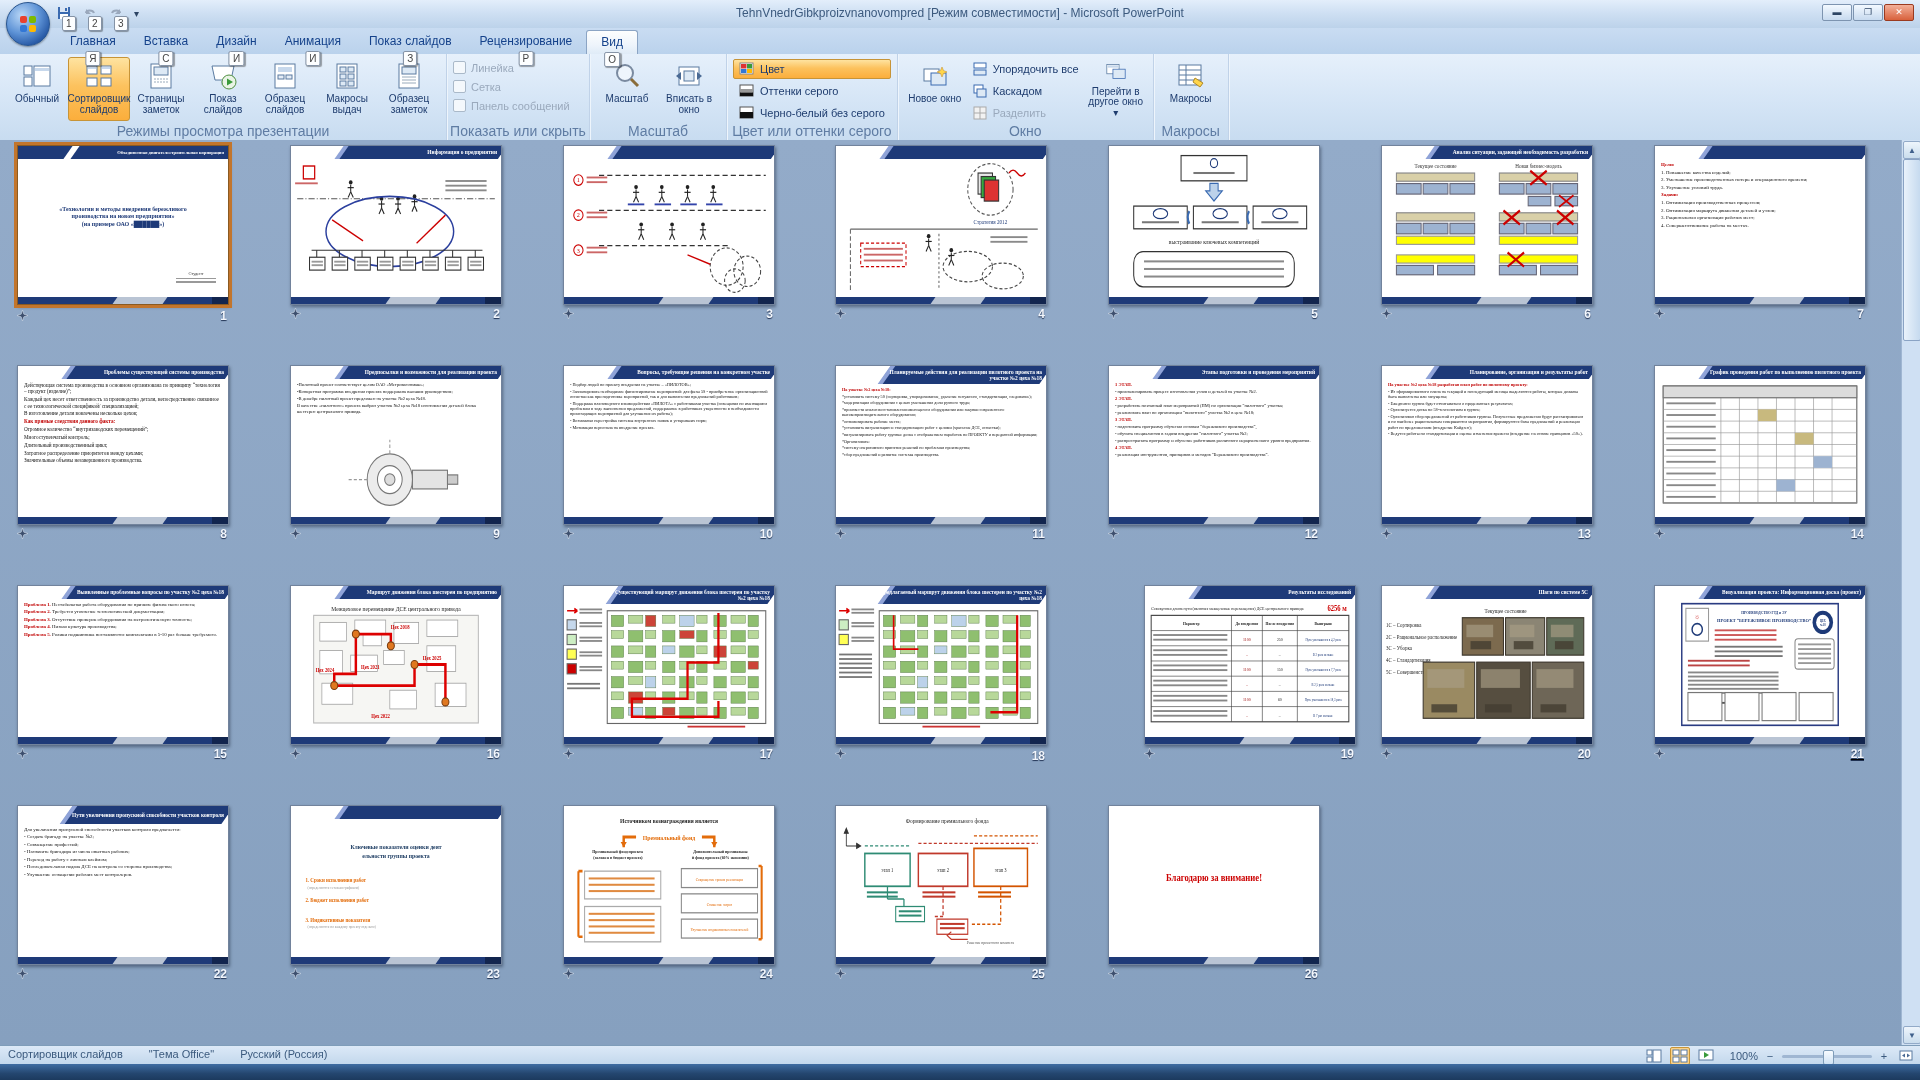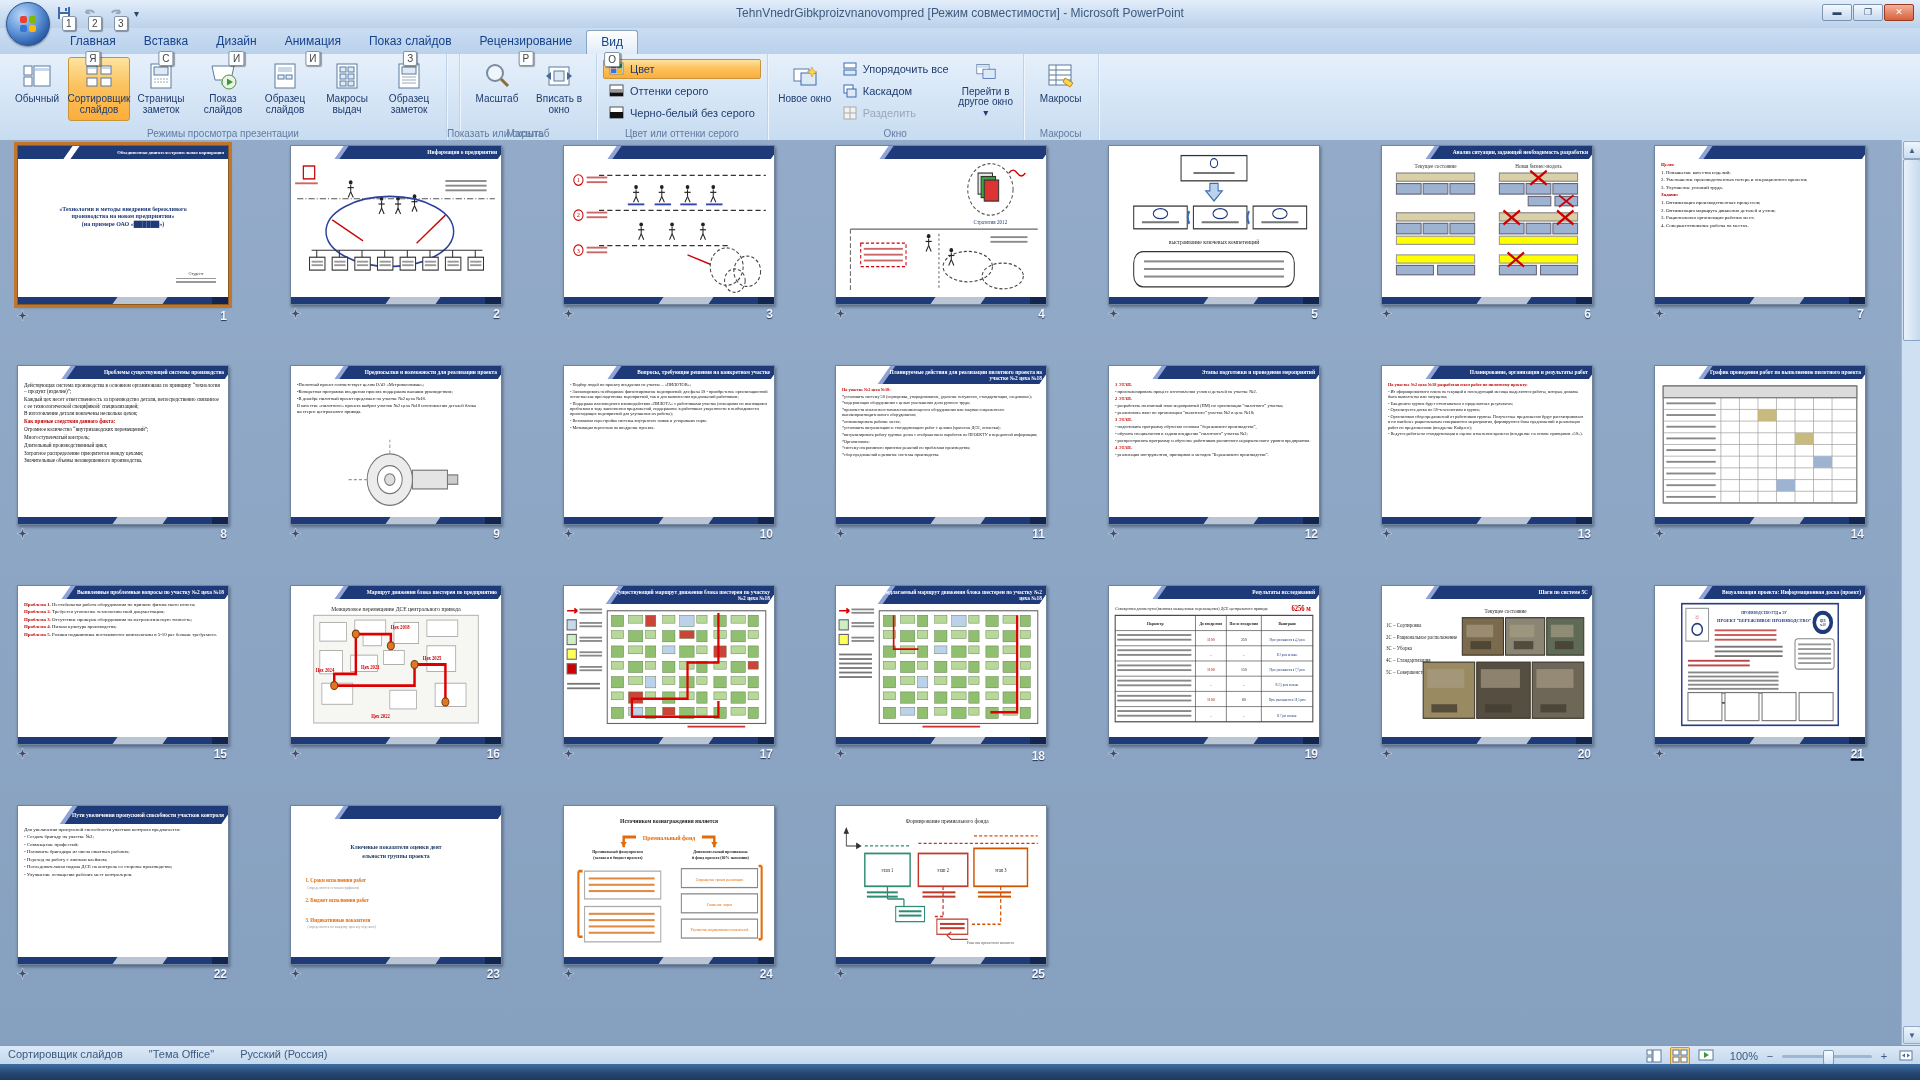"Линейка" div.rg-body { html: none -> <div> <div> <div> <span></span> <span>Линейка</span> </div> <div> <span></span> <span>Сетка</span> </div> <div> <span></span> <span>Панель сообщений</span> </div> </div> </div> }
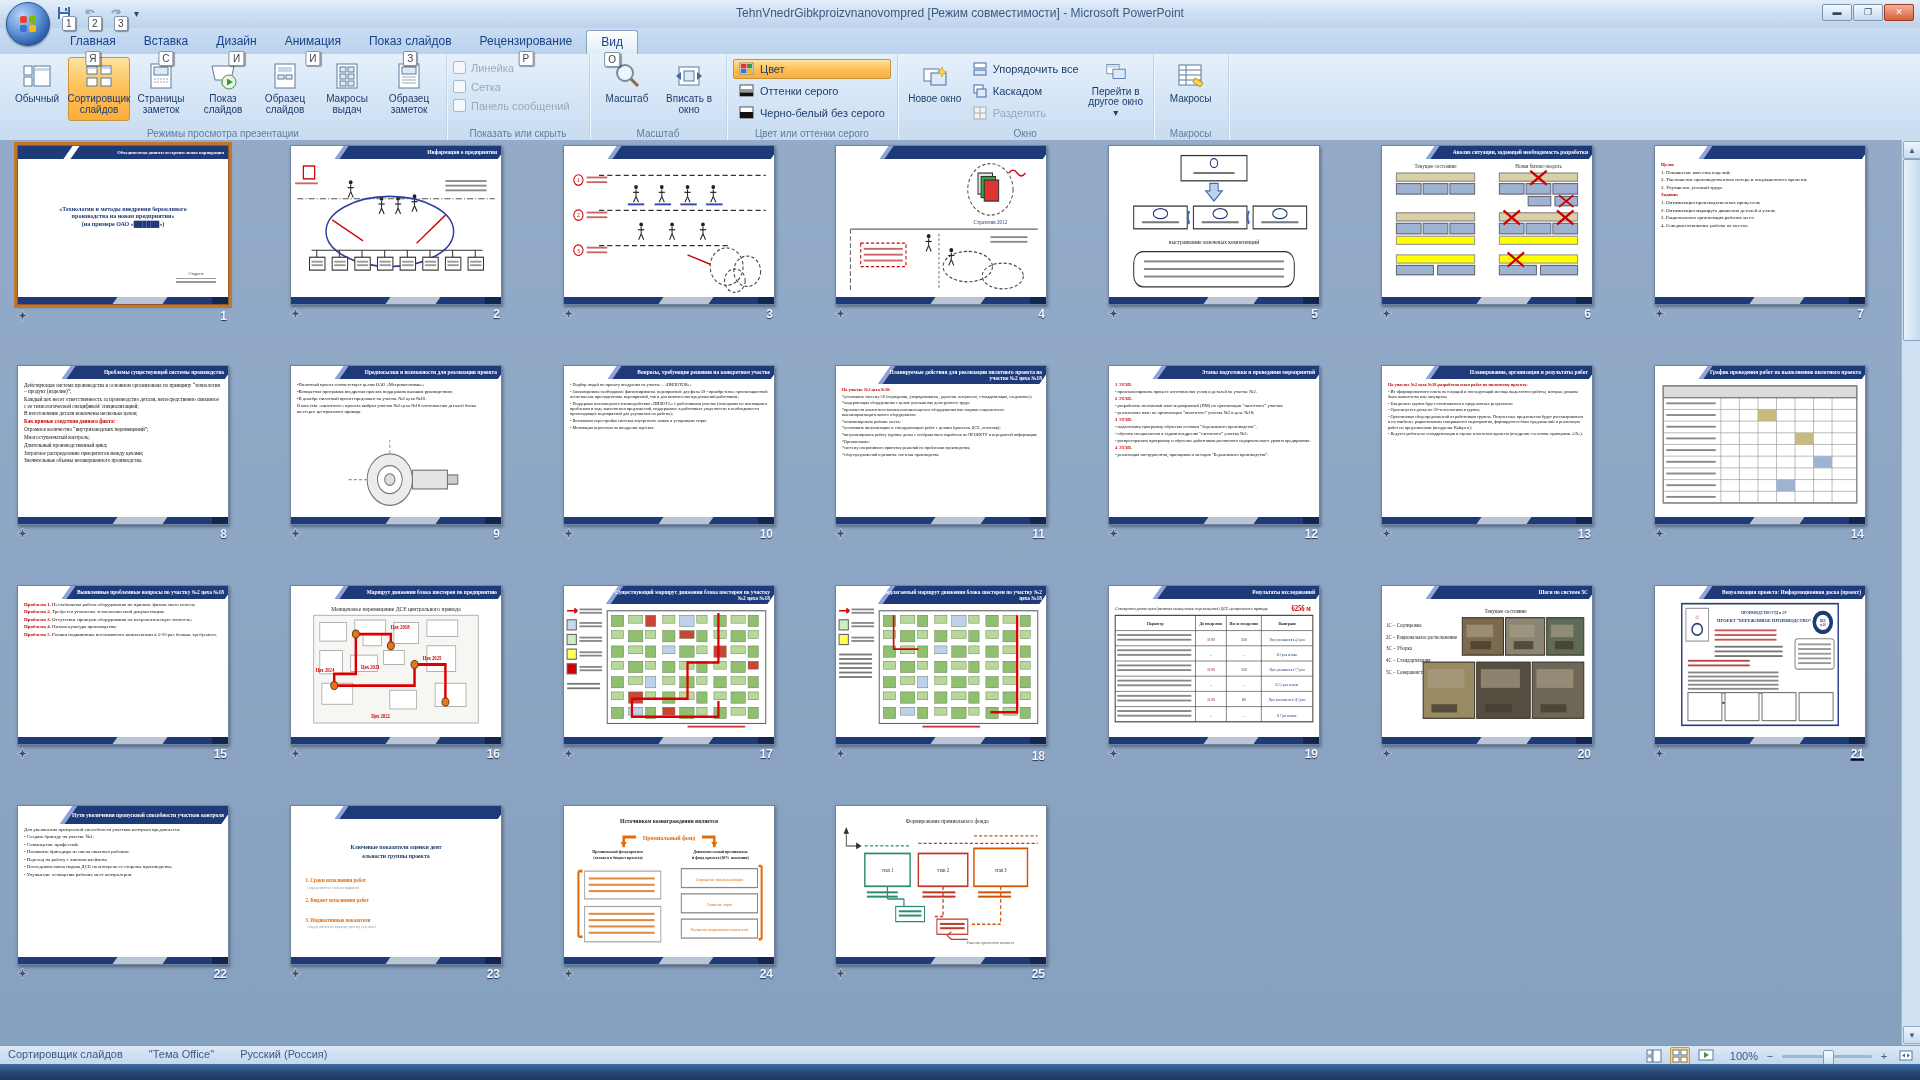"Режимы просмотра презентации" .rg-label { font-size: 10px -> 14px }
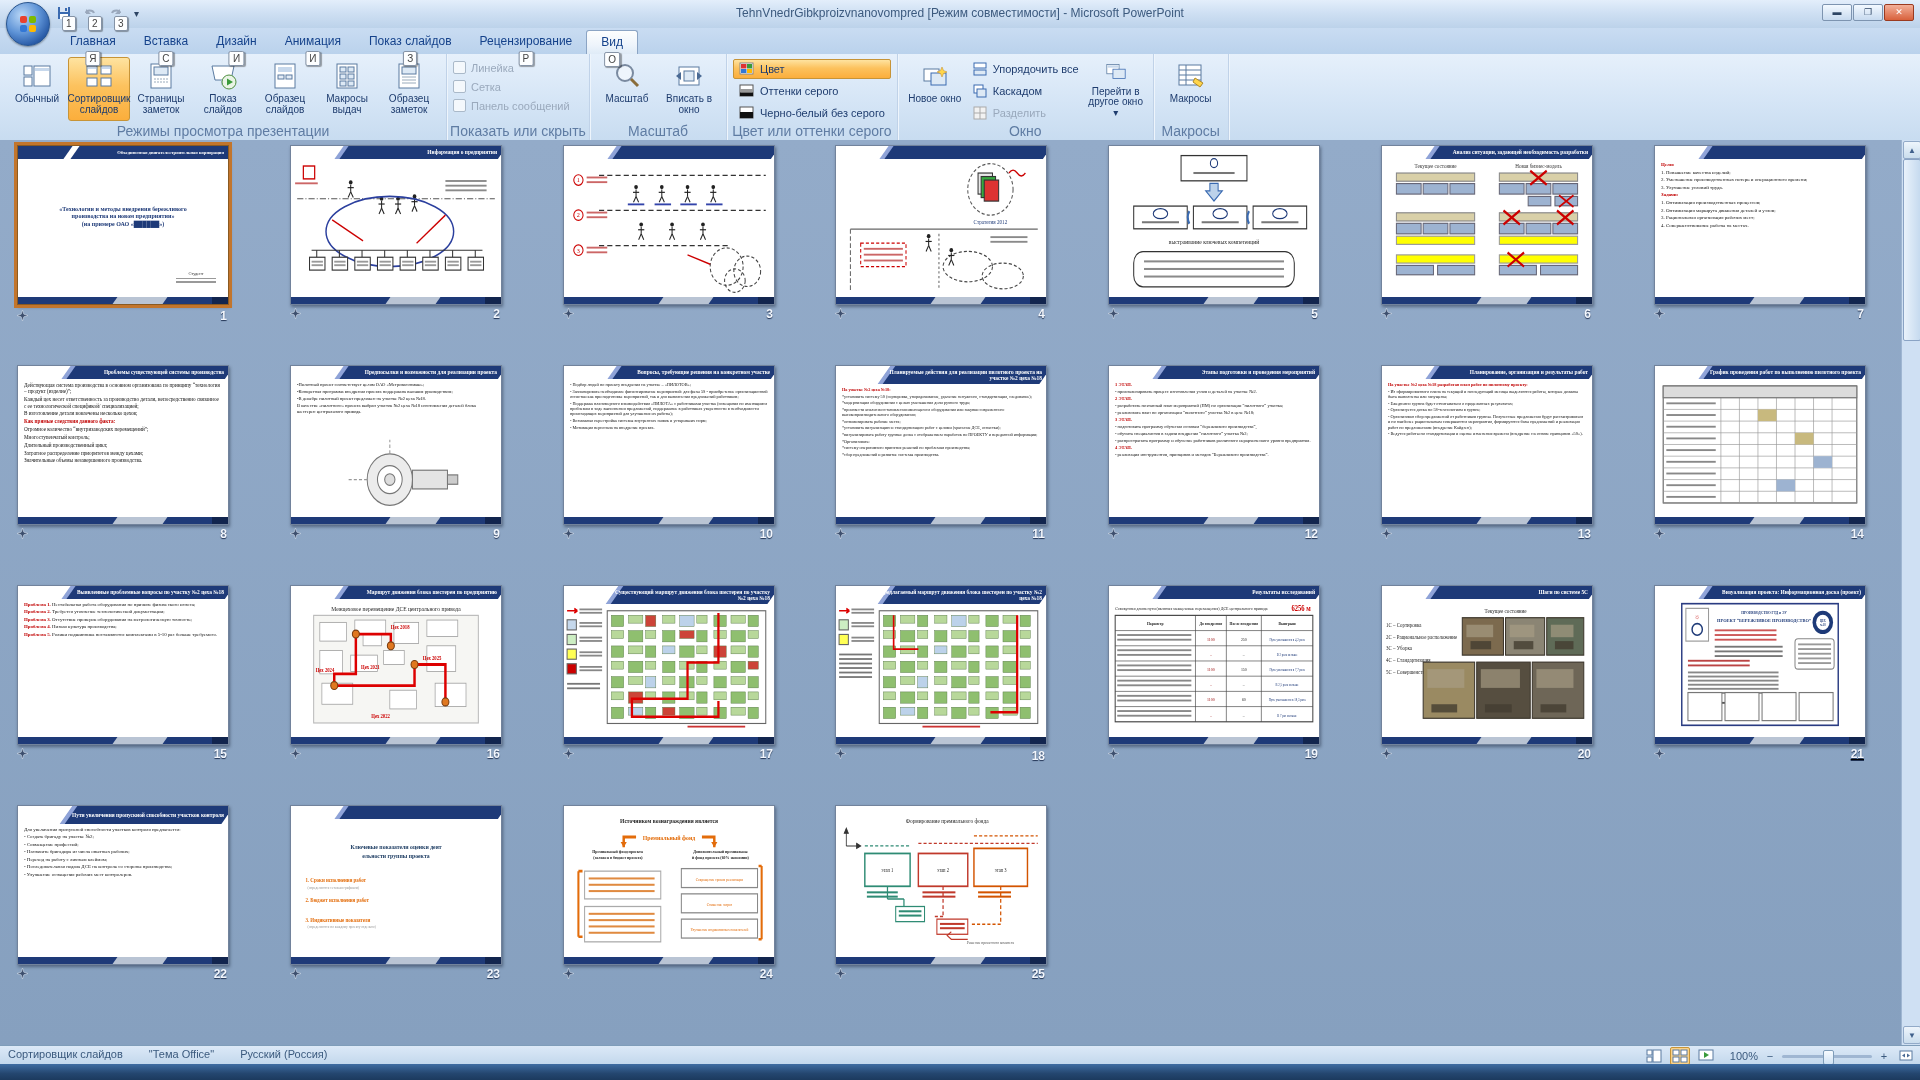"6256 м" div.cell { left: 1108px -> 1144px }
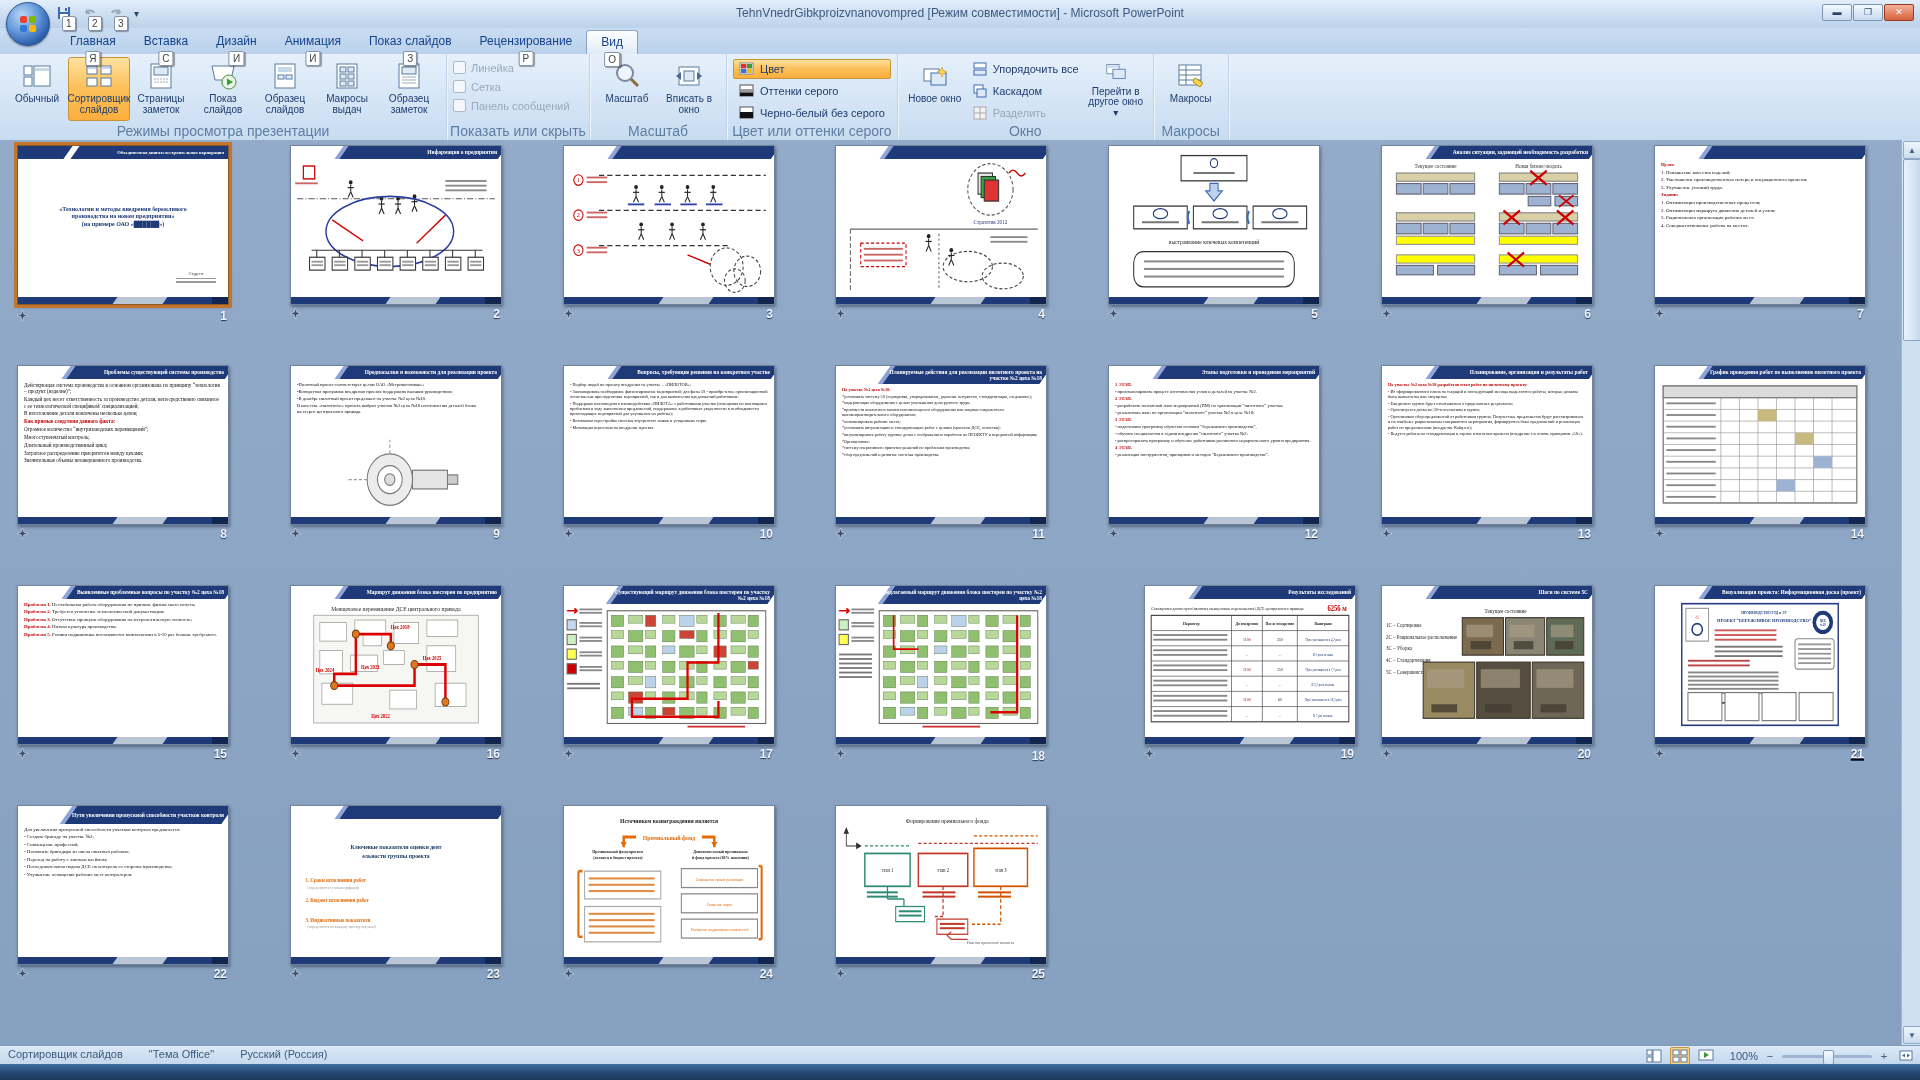"Благодарю за внимание!" div.cell { html: none -> <div> <div> <div> <div> <svg> <text>Благодарю за внимание!</text> </svg> </div> </div> <div> <div></div> <div></div> </div> </div> <div> <span><svg> <path></path> </svg></span> <span>26</span> </div> </div> }
